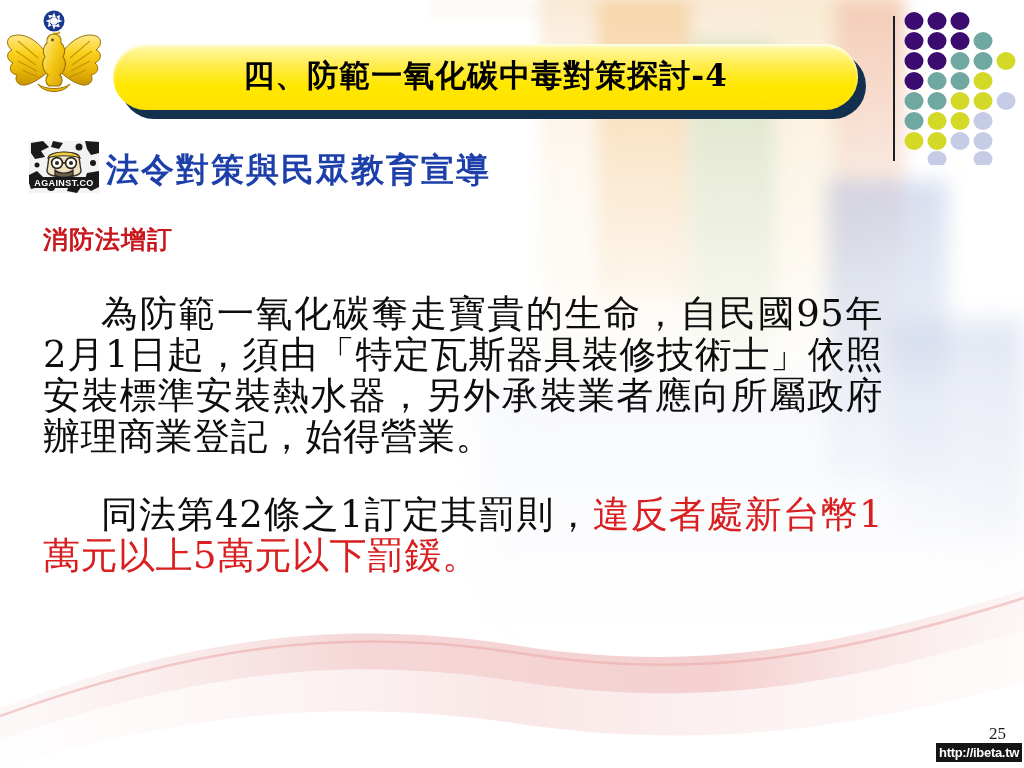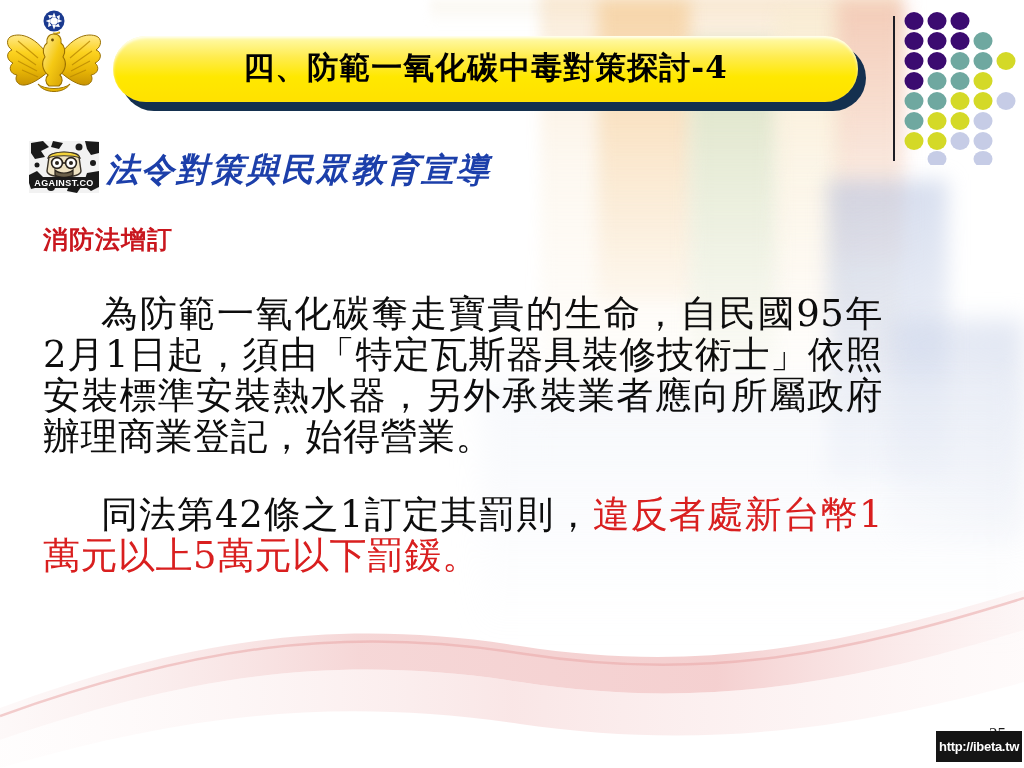"四、防範一氧化碳中毒對策探討-4" #title-banner { top: 36px -> 44px }
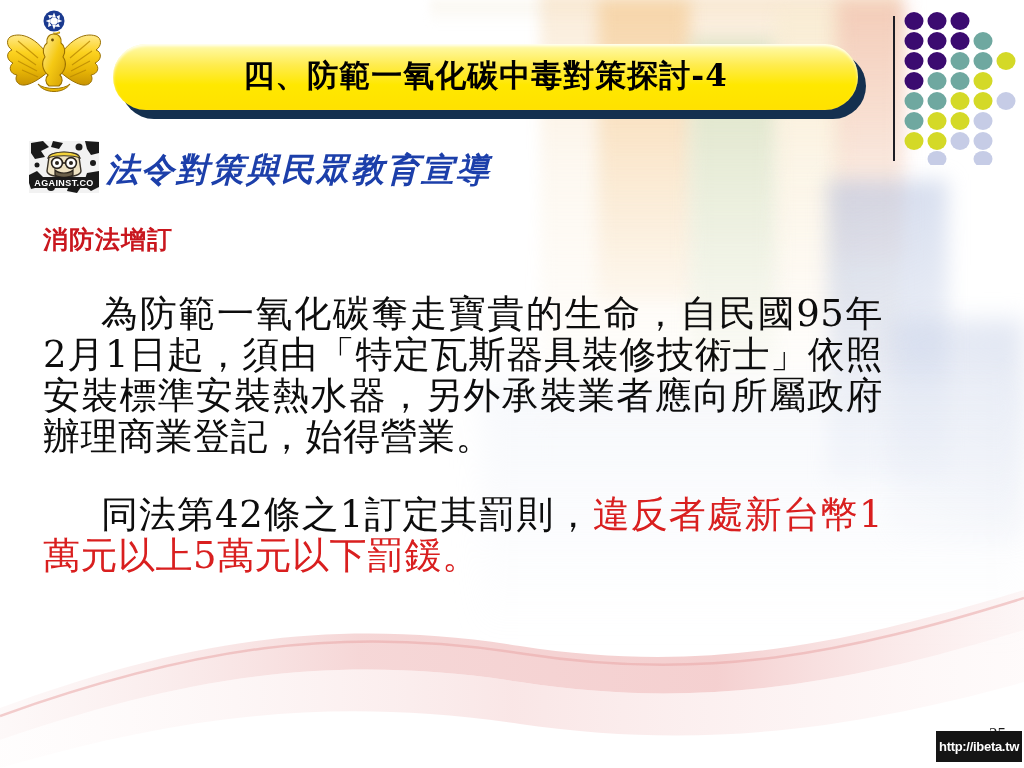"法令對策與民眾教育宣導" #subtitle { font-style: italic -> none }
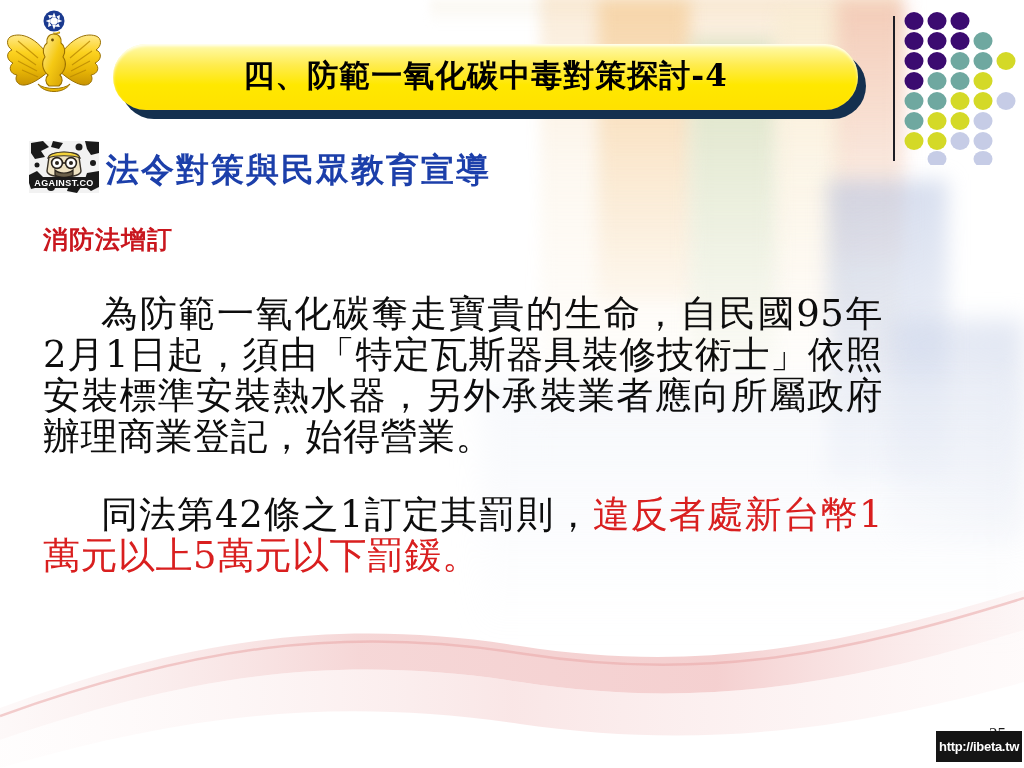"http://ibeta.tw" #site-url { padding: 8px 3px -> 2px 3px }
